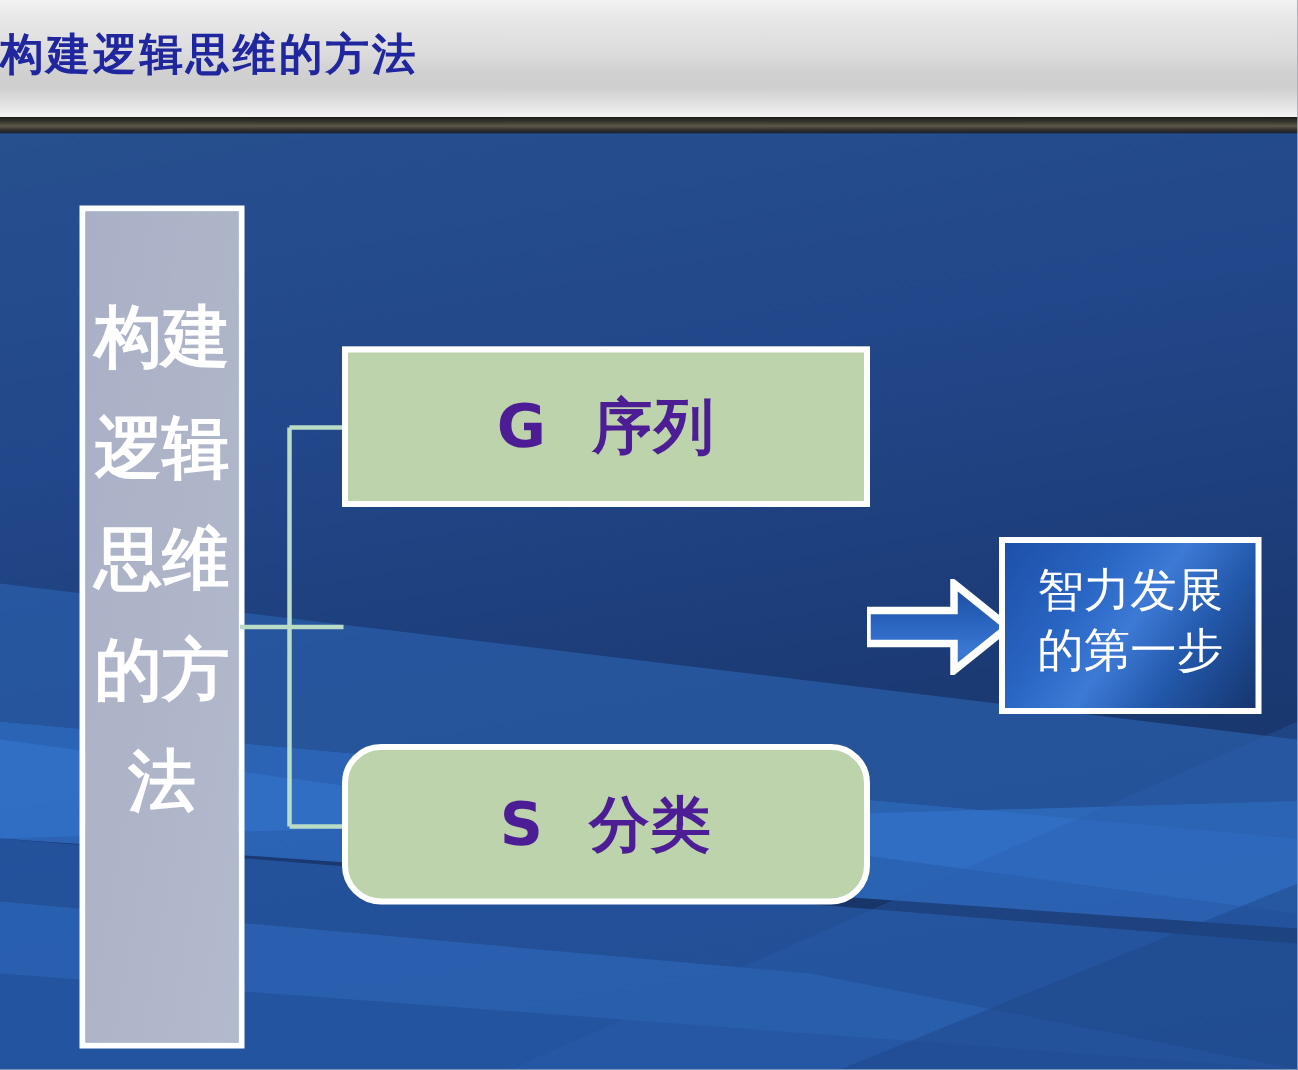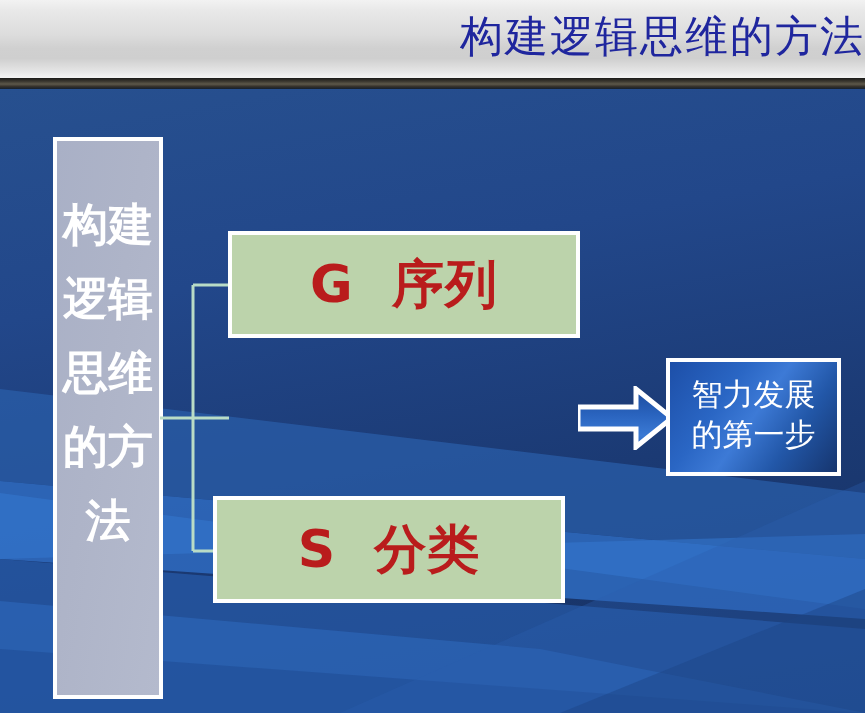"构建逻辑思维的方法" #header-title { font-size: 43px -> 29px; font-weight: normal -> bold; text-align: right -> left }
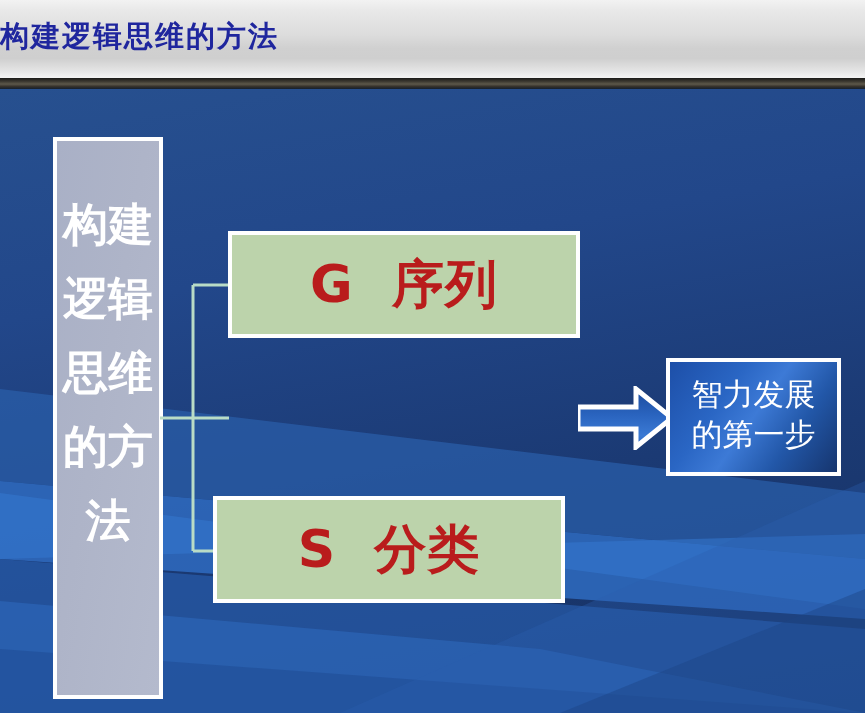"G 序列" .method-label { color: #b91c1c -> #4c1d95; font-size: 52px -> 40px }
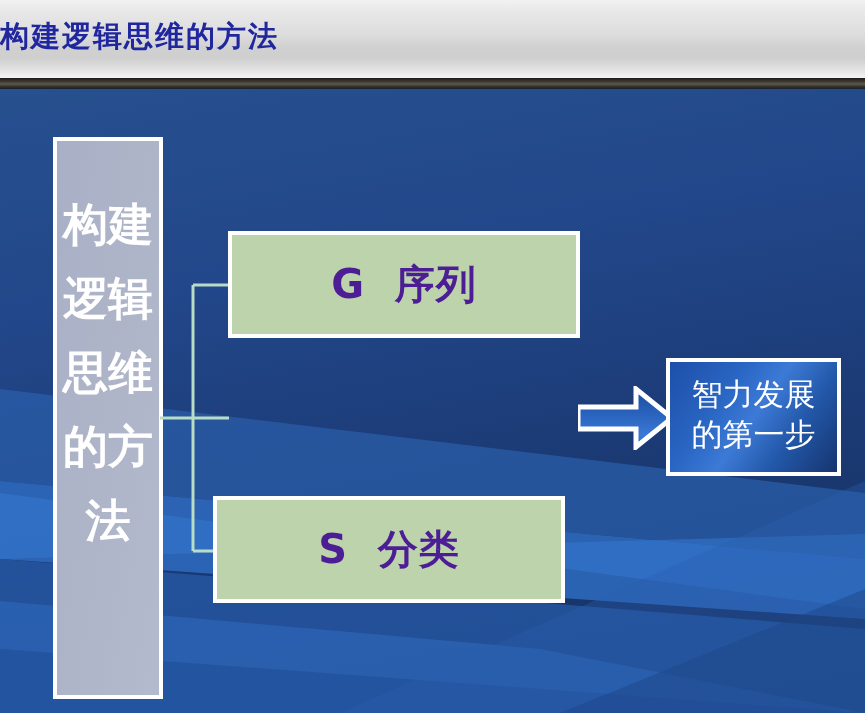"S 分类" #method-box-2 { border-radius: none -> 26px; left: 213px -> 228px }
